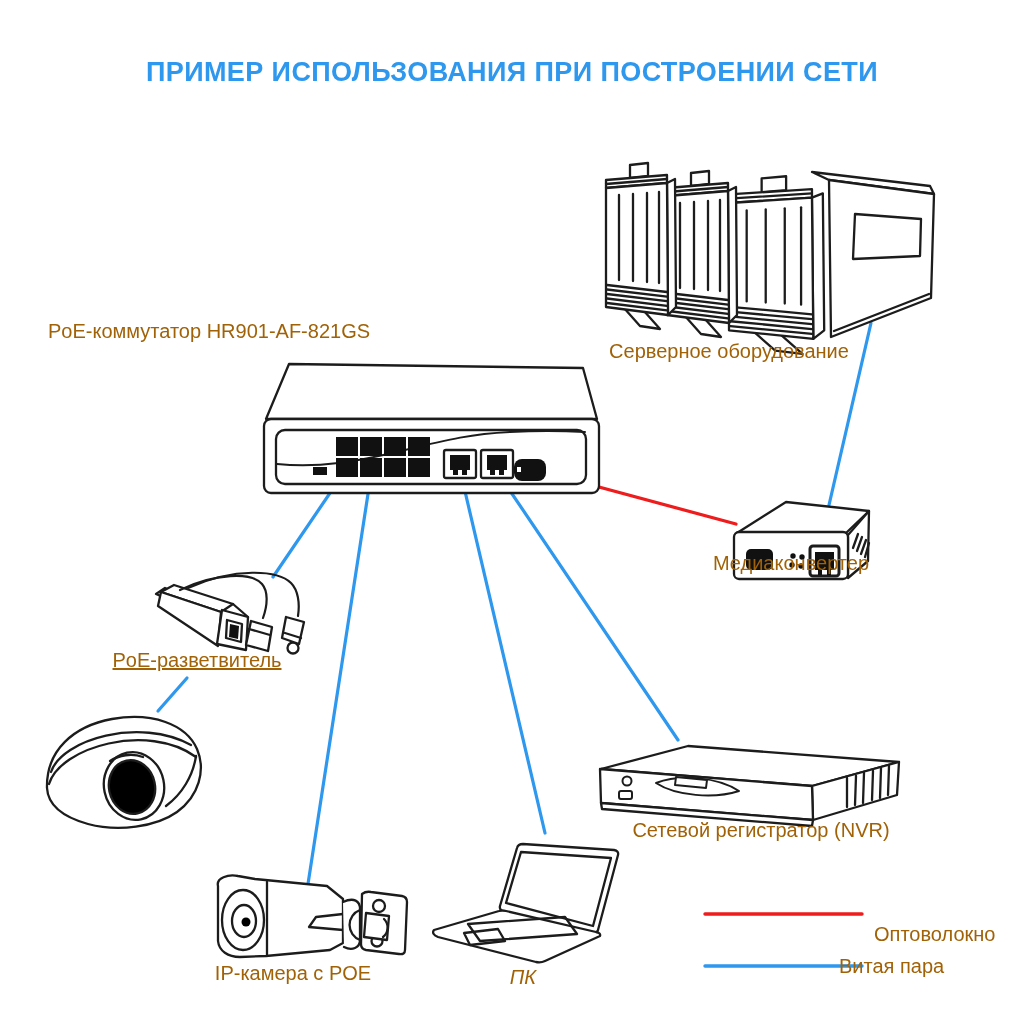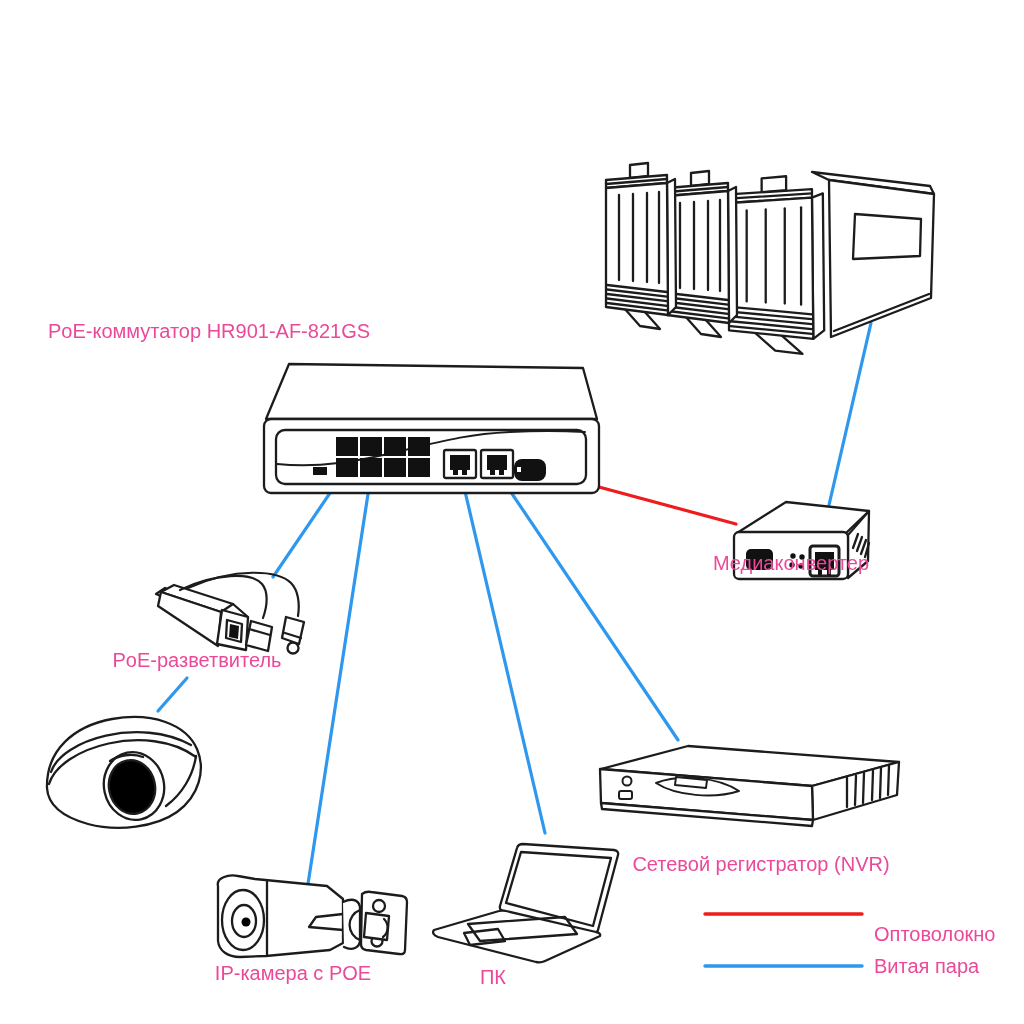"ПРИМЕР ИСПОЛЬЗОВАНИЯ ПРИ ПОСТРОЕНИИ СЕТИ" div { html: none -> <div>ПРИМЕР ИСПОЛЬЗОВАНИЯ ПРИ ПОСТРОЕНИИ СЕТИ</div> }
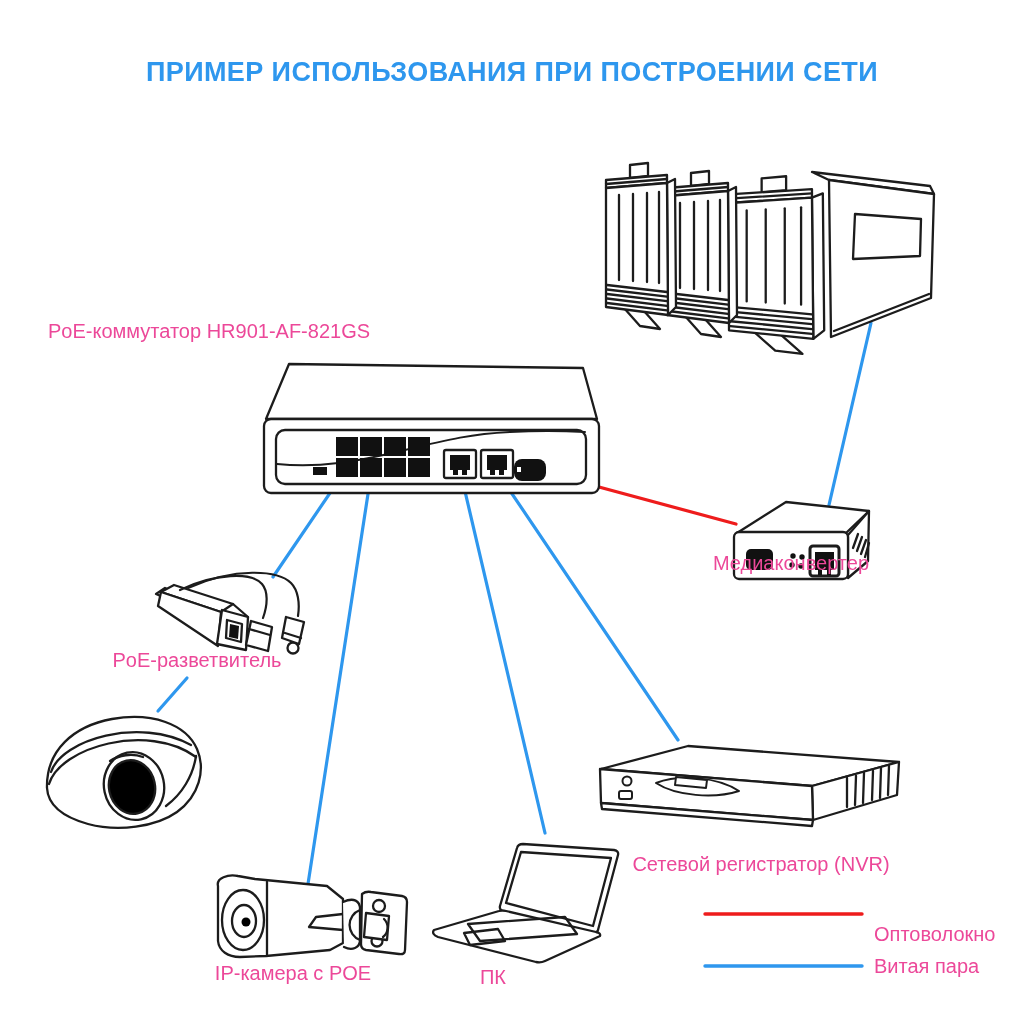"PoE-коммутатор HR901-AF-821GS" .label { color: #ec4899 -> #a16207 }
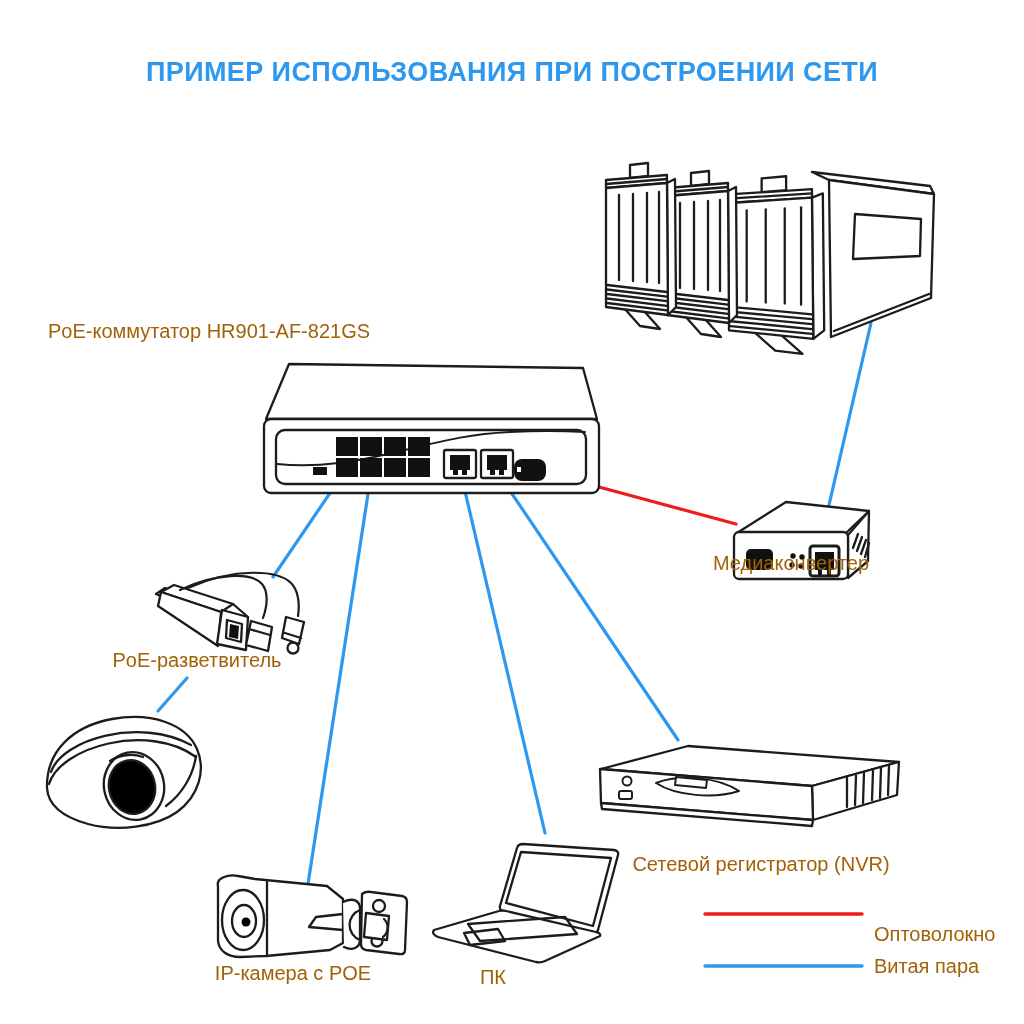"Серверное оборудование" div.label { html: none -> <div>Серверное оборудование</div> }
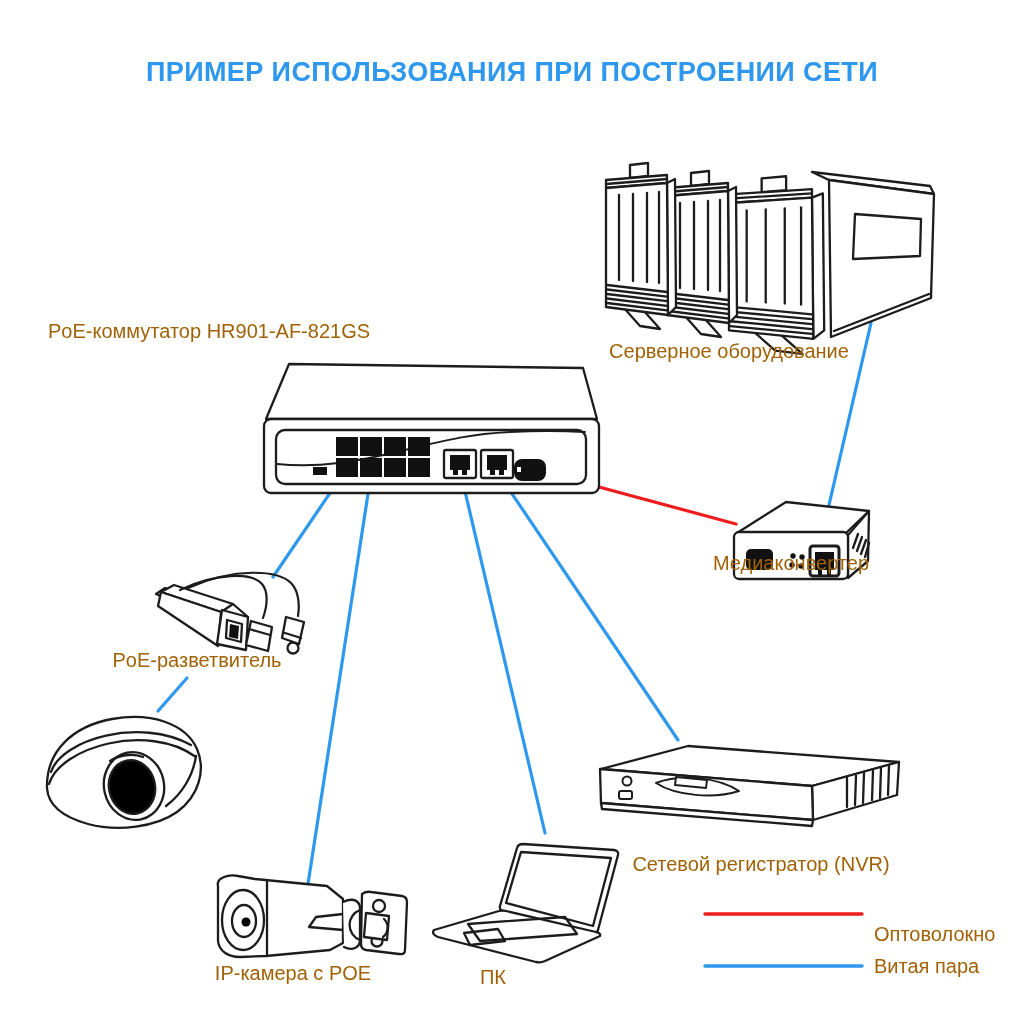"PoE-разветвитель" div.label { text-decoration: none -> underline }
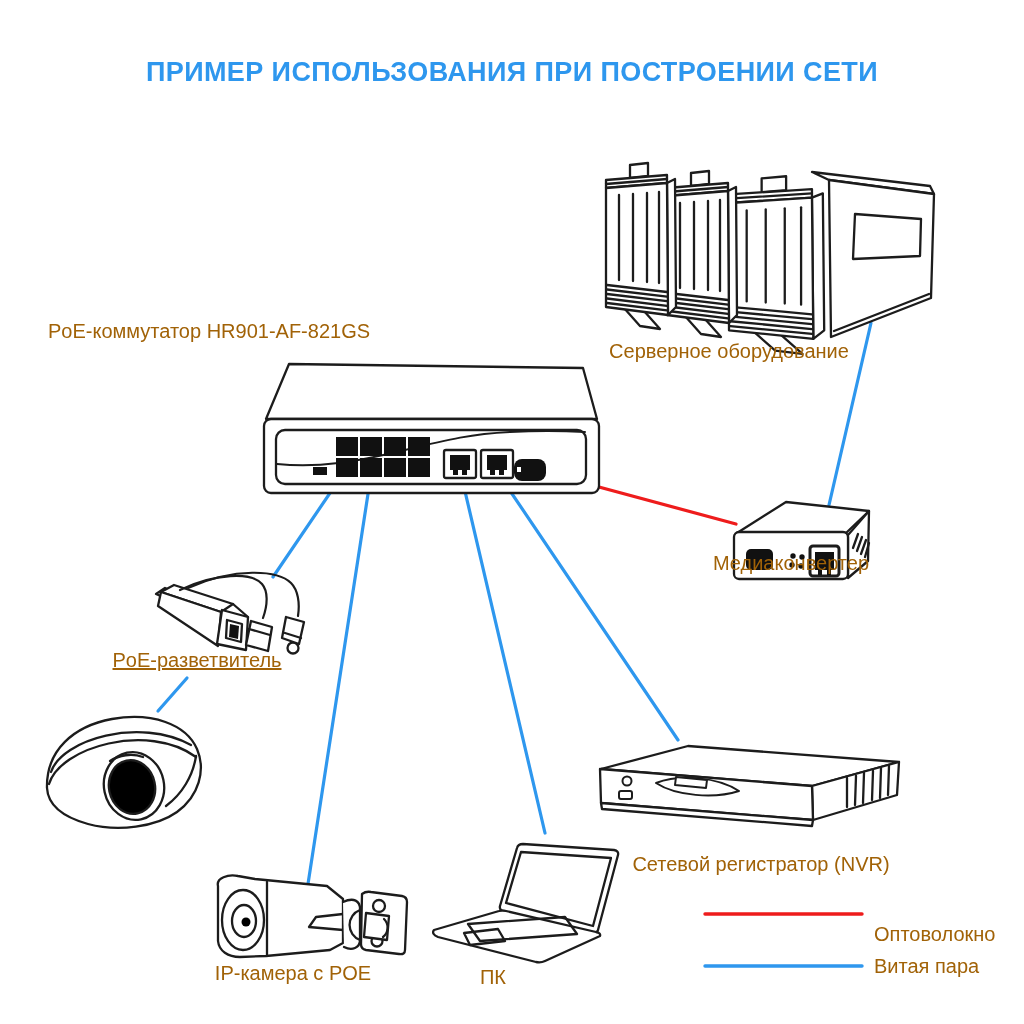"Сетевой регистратор (NVR)" div.label { top: 853px -> 819px }
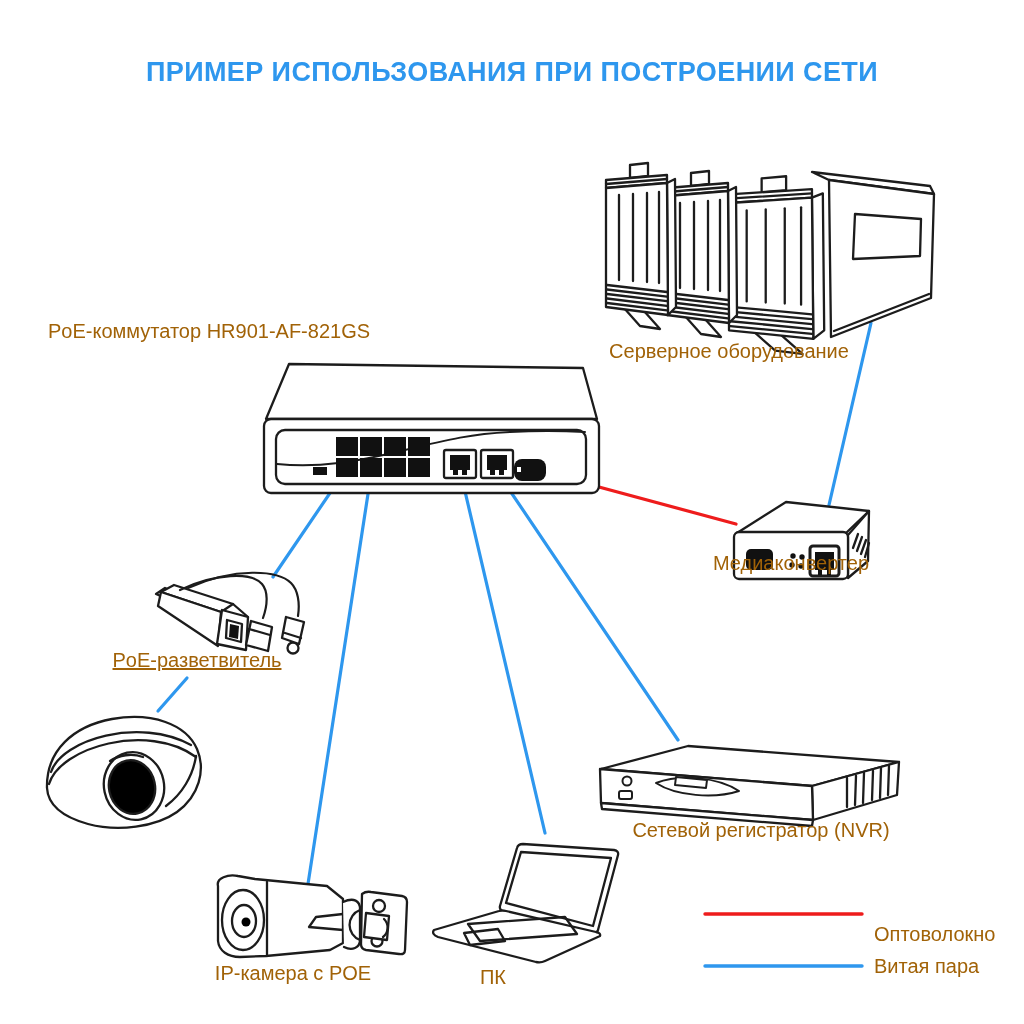"ПК" div.label { font-style: none -> italic; left: 493px -> 523px }
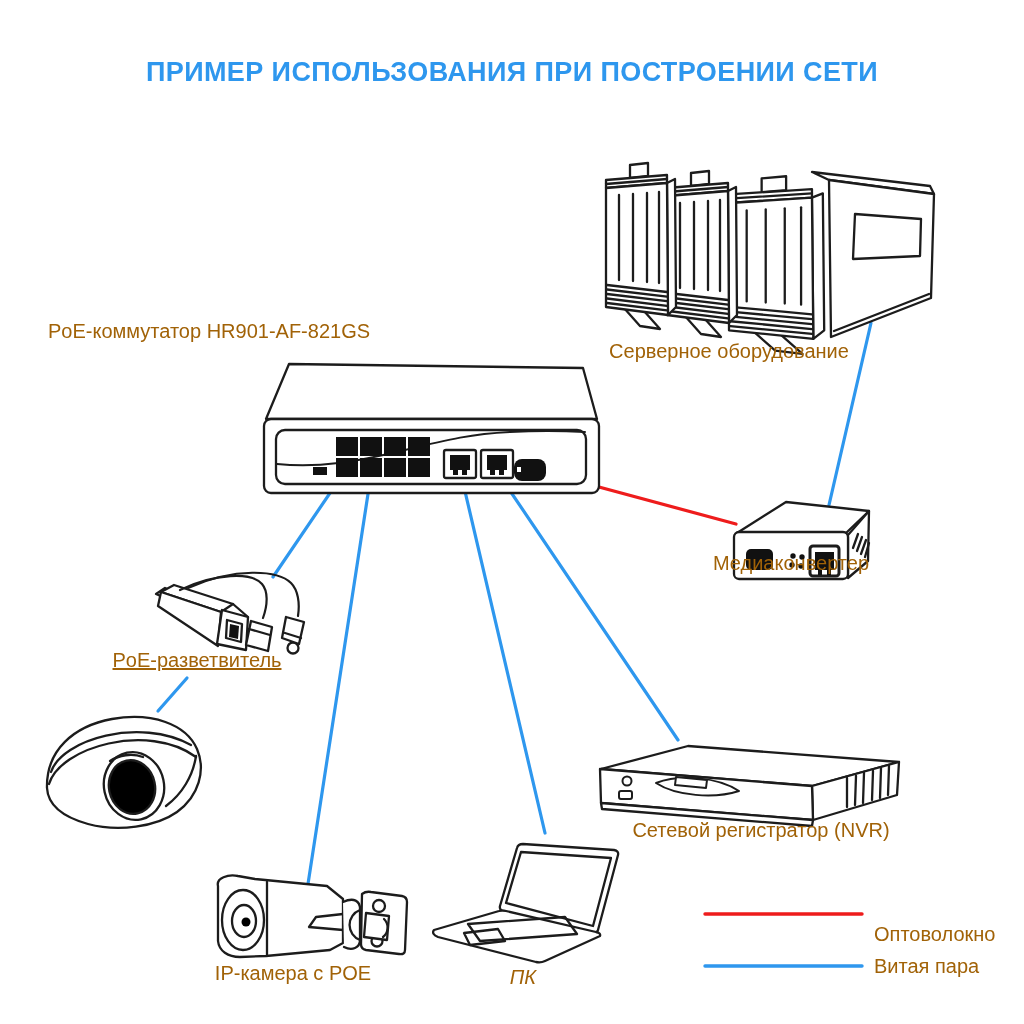"Витая пара" div.label { left: 874px -> 839px }
